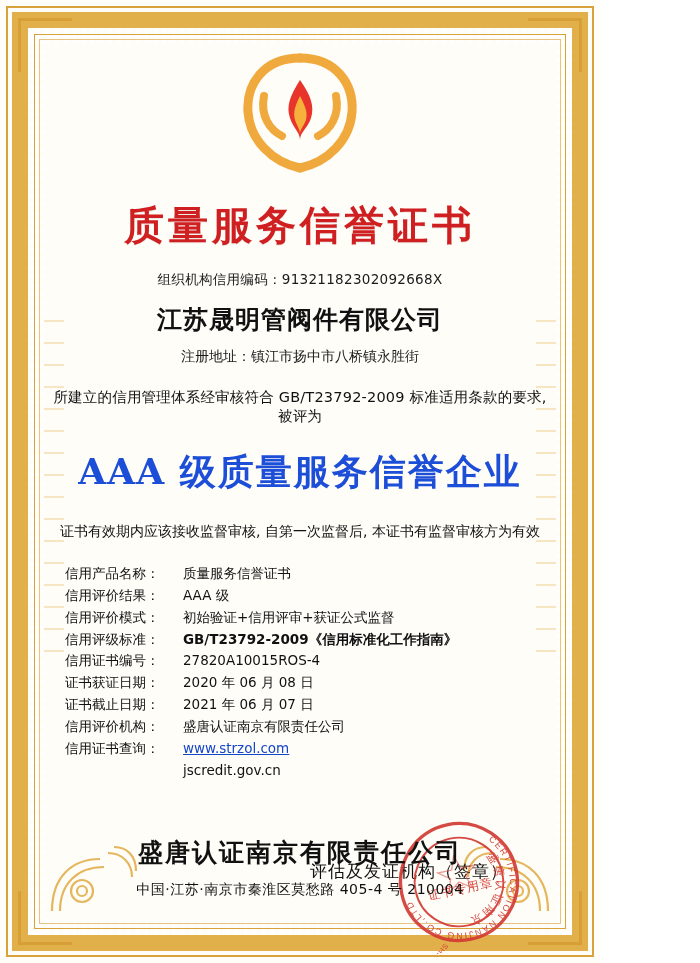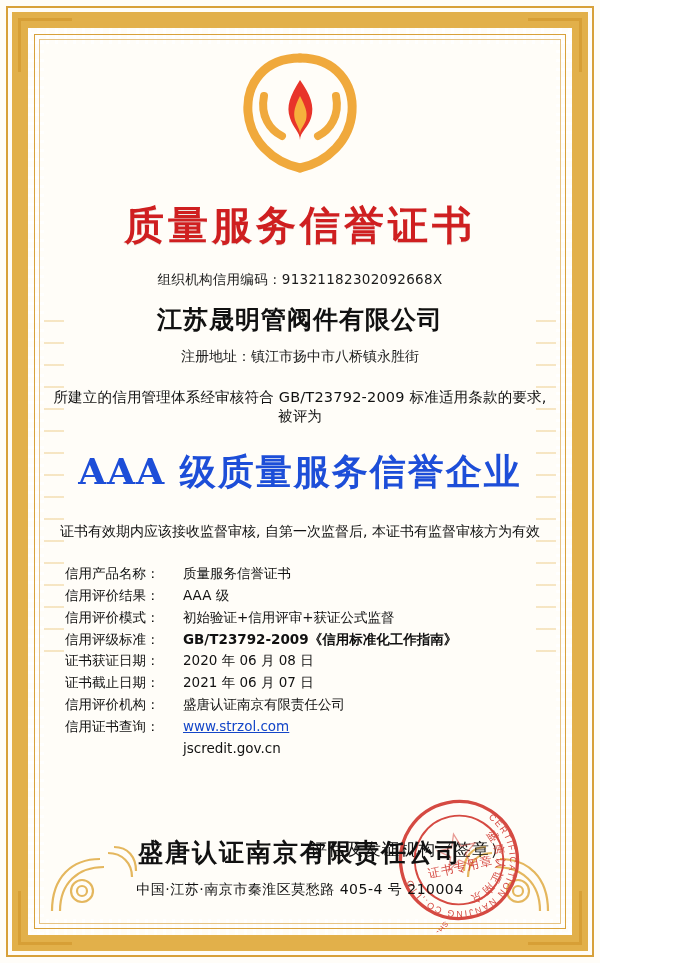"信用证书编号：" div.row { html: none -> <div> <span>信用证书编号：</span> <span>27820A10015ROS-4</span> </div> }
